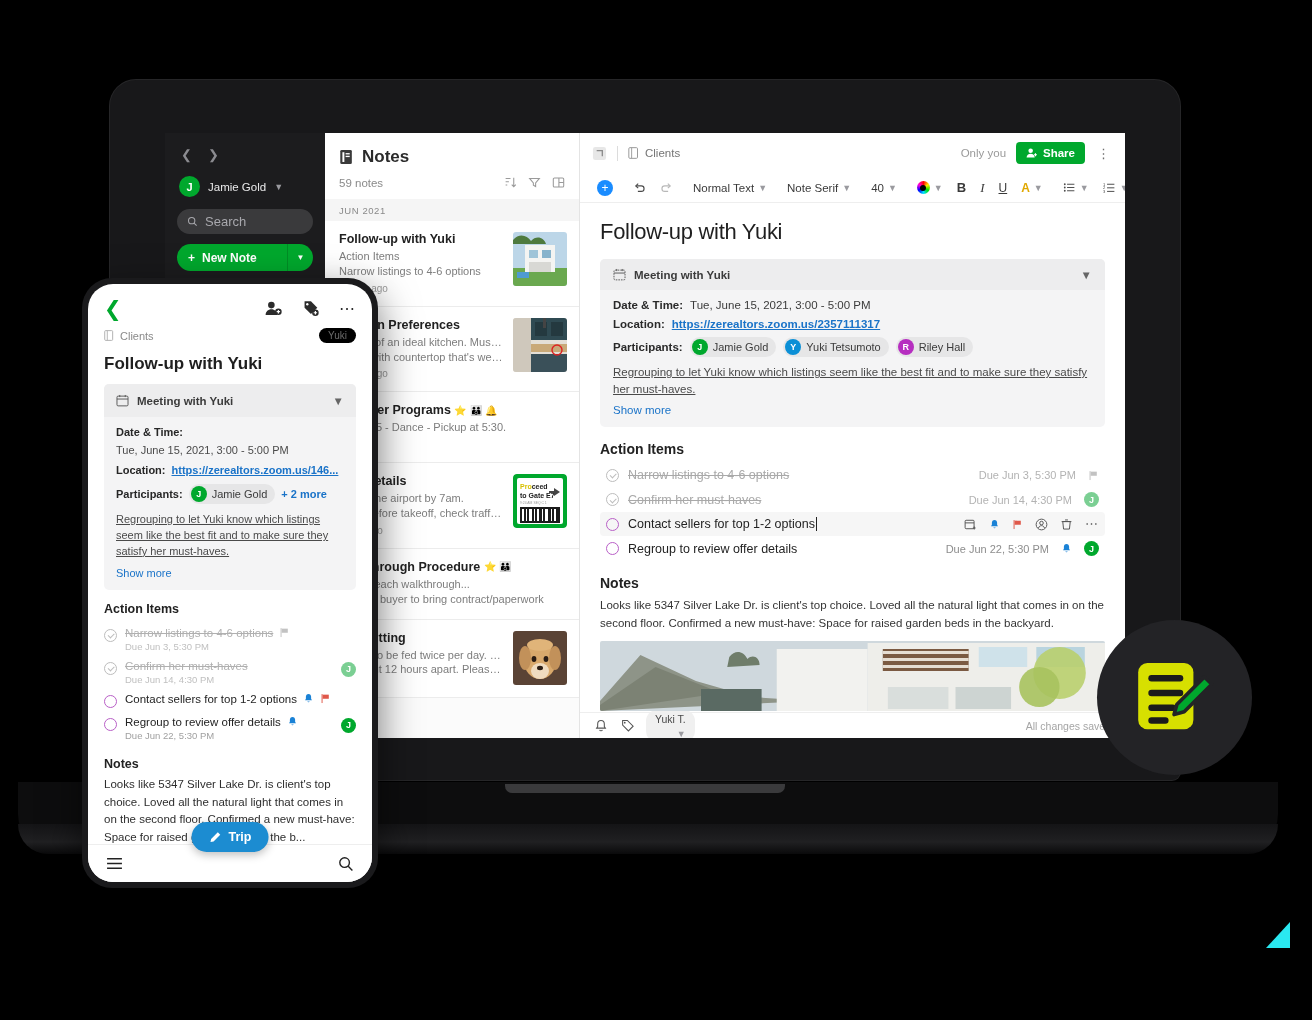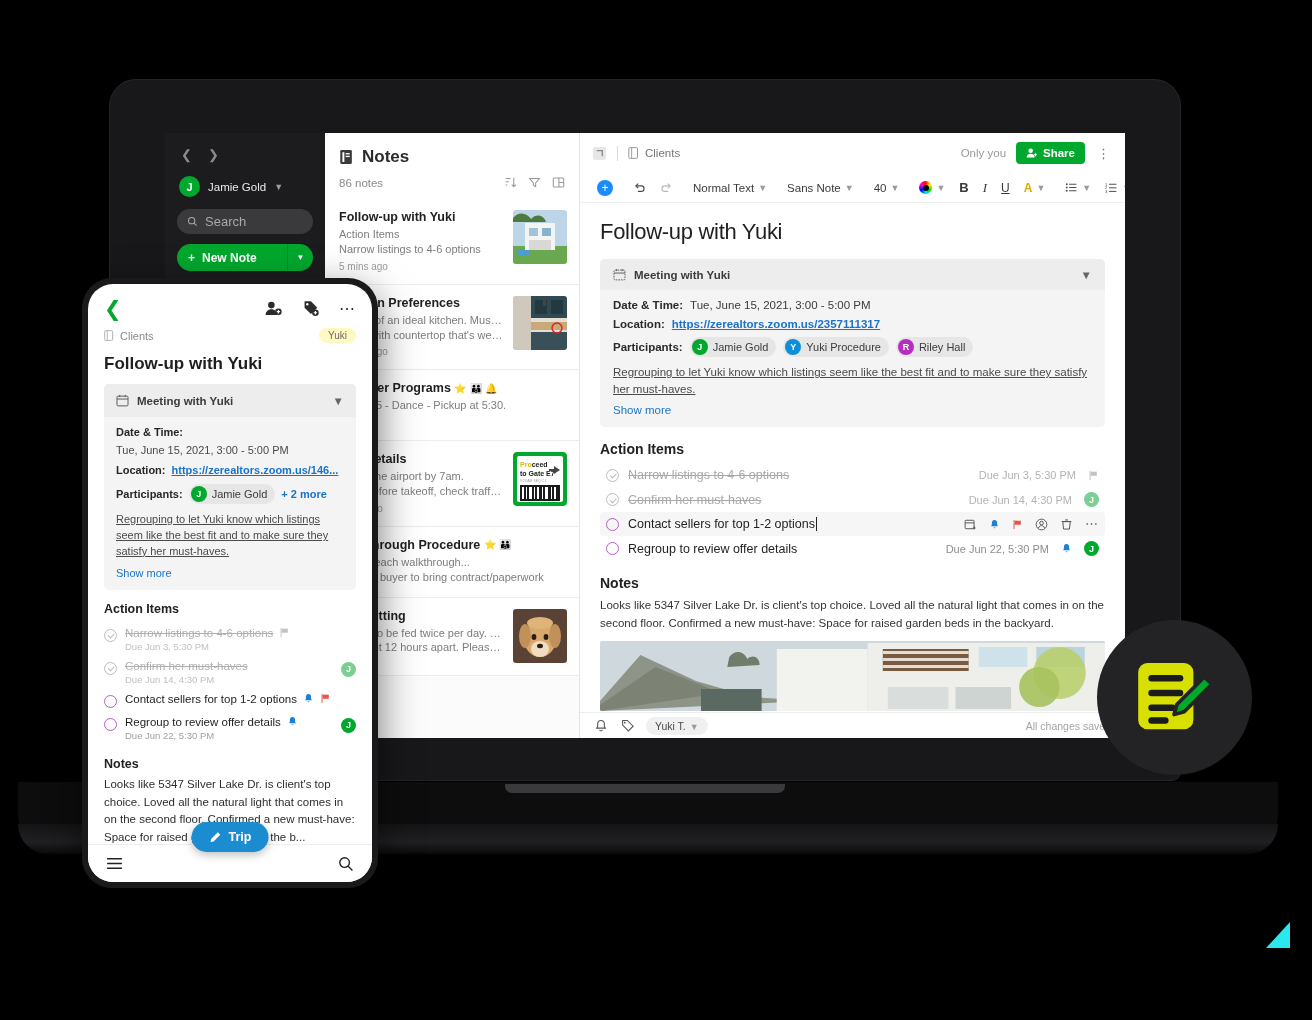"86 notes" span.list-count { text: 86 -> 59 }
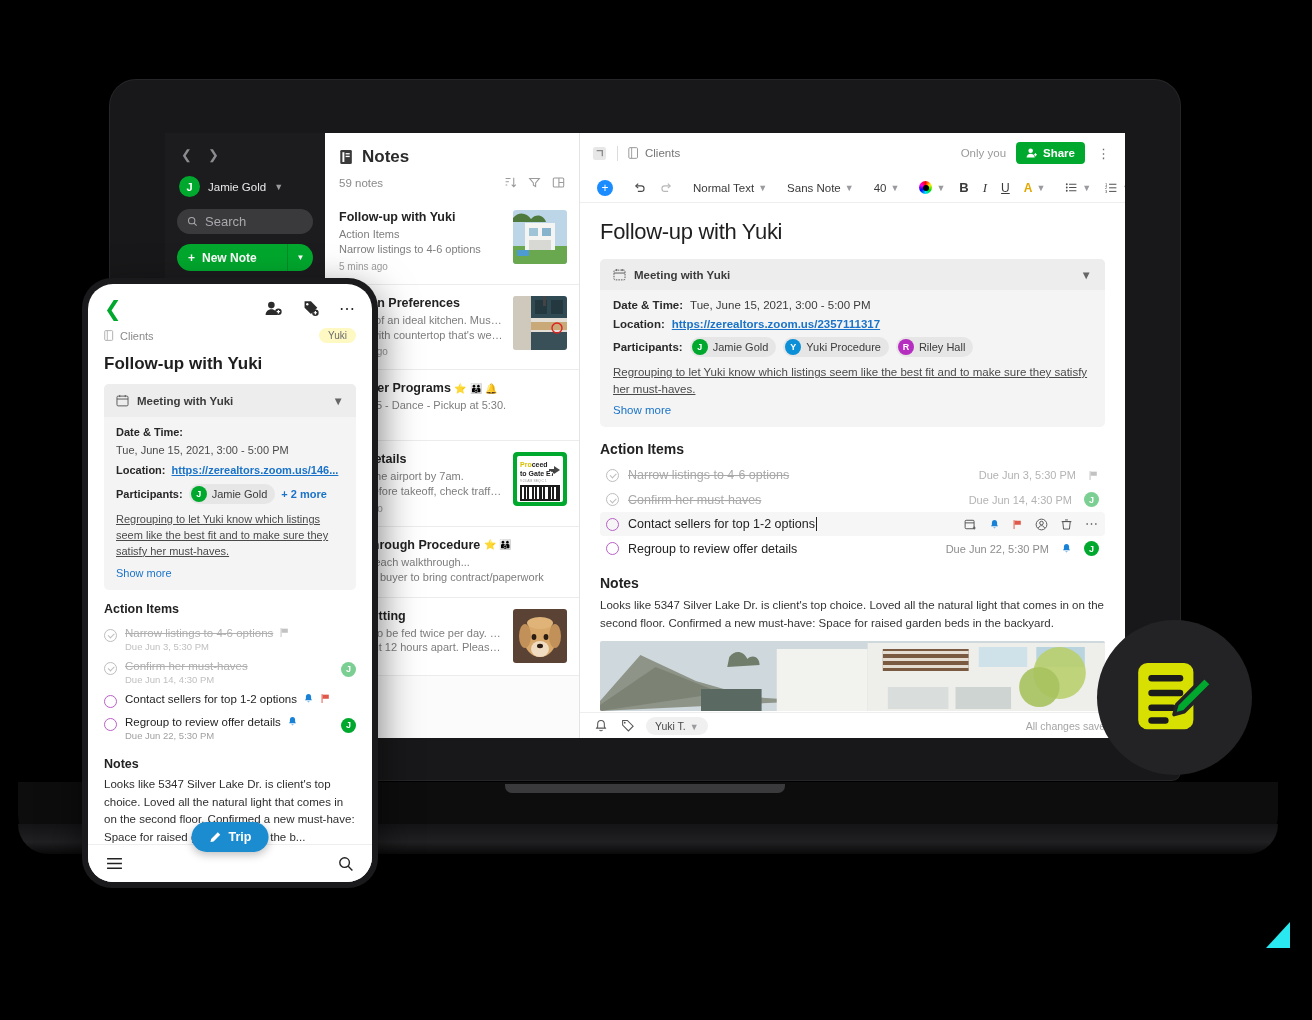"Sans Note" span { text: Sans Note -> Note Serif }
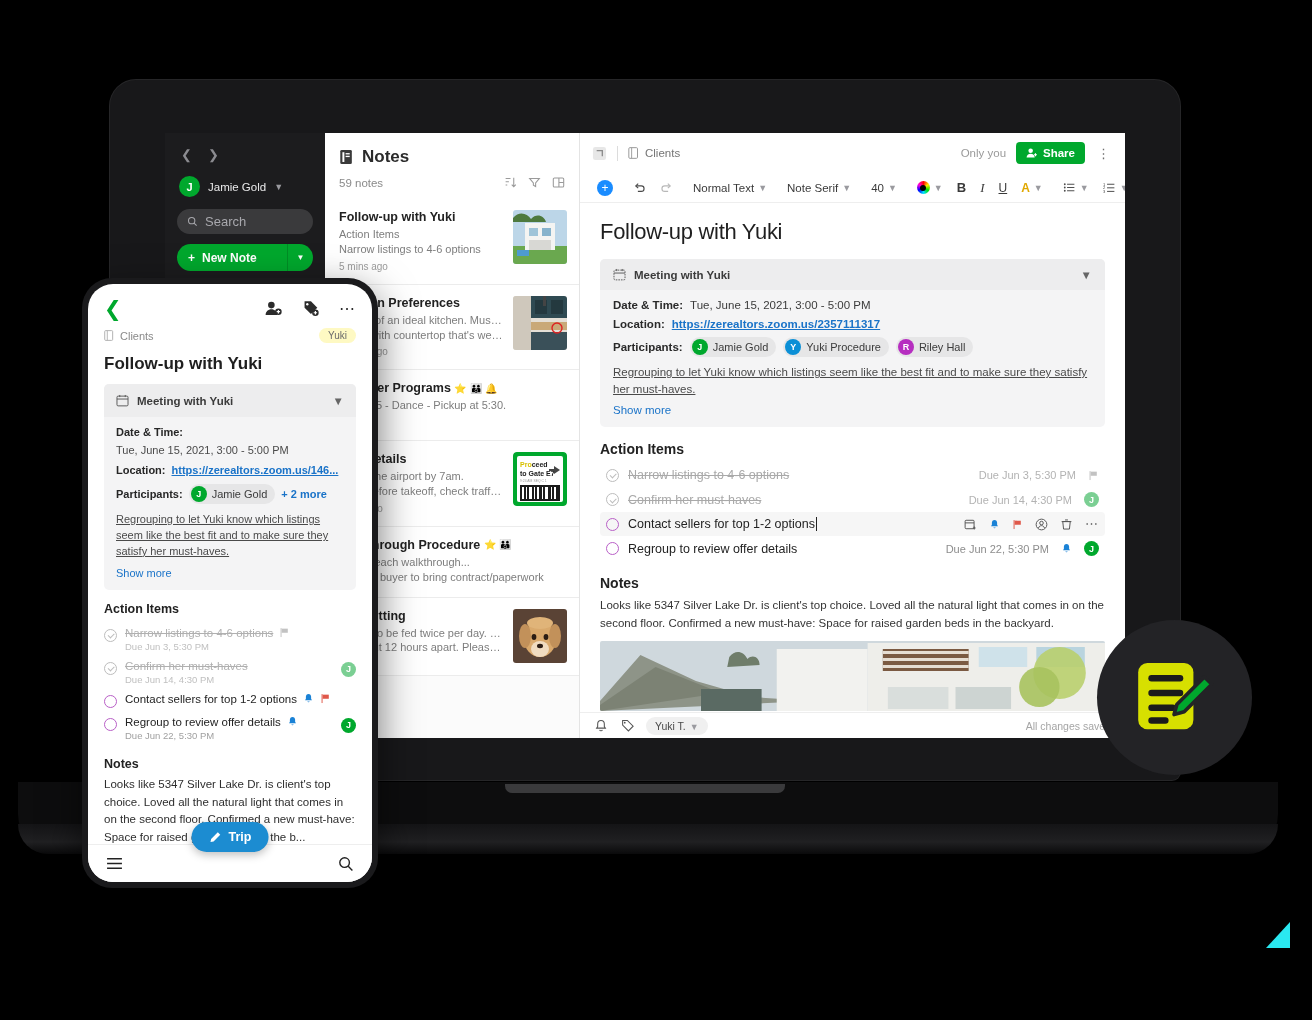"JUN 2021" div.list-group { html: none -> <div>JUN 2021</div> }
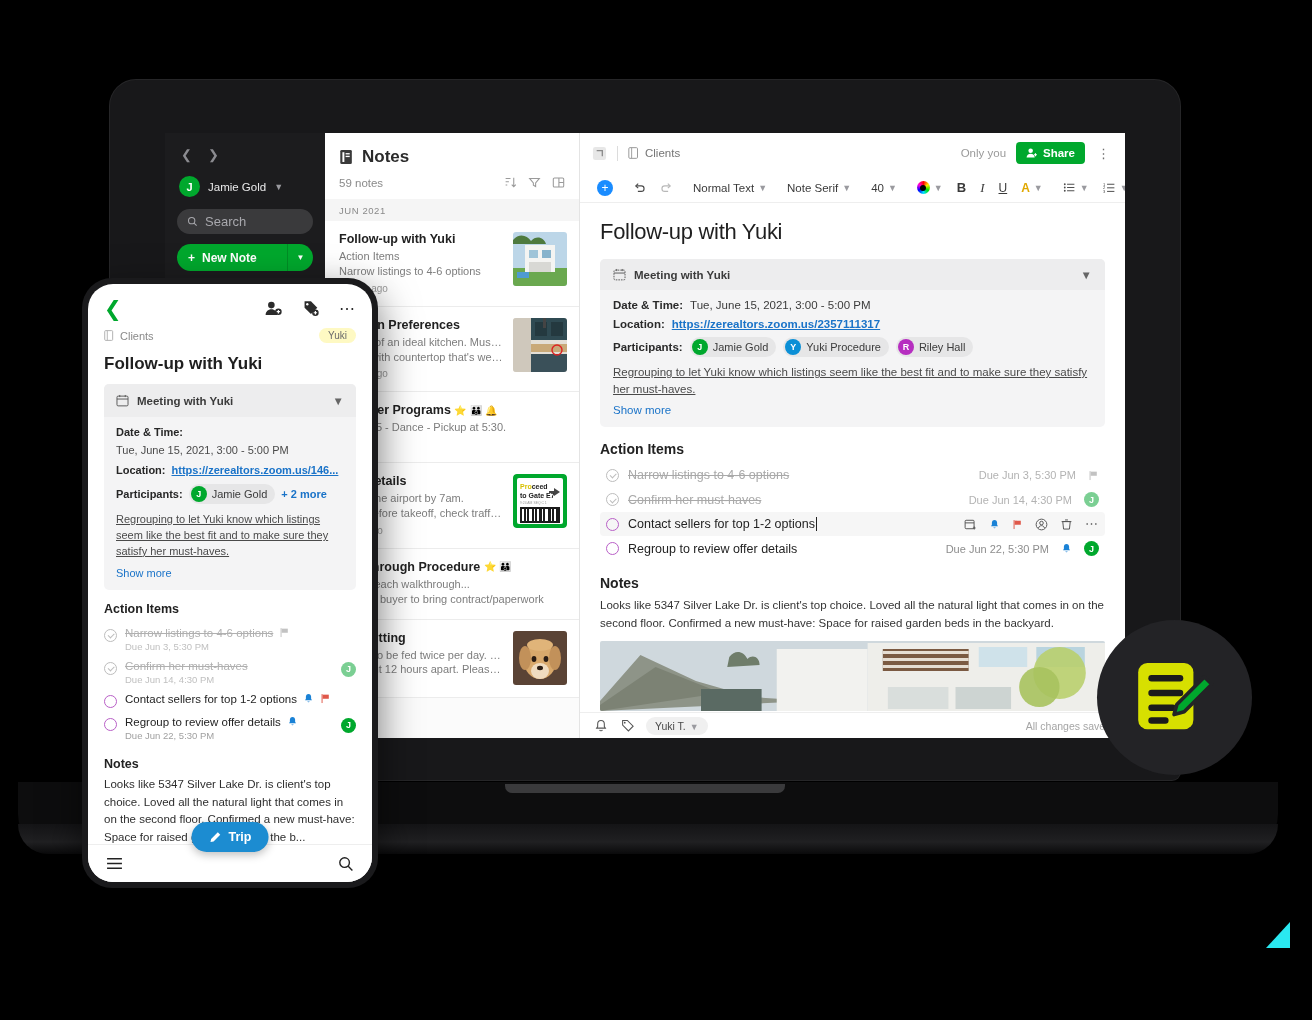"Yuki" .ph-tag { background: #fef9c3 -> #000000 }
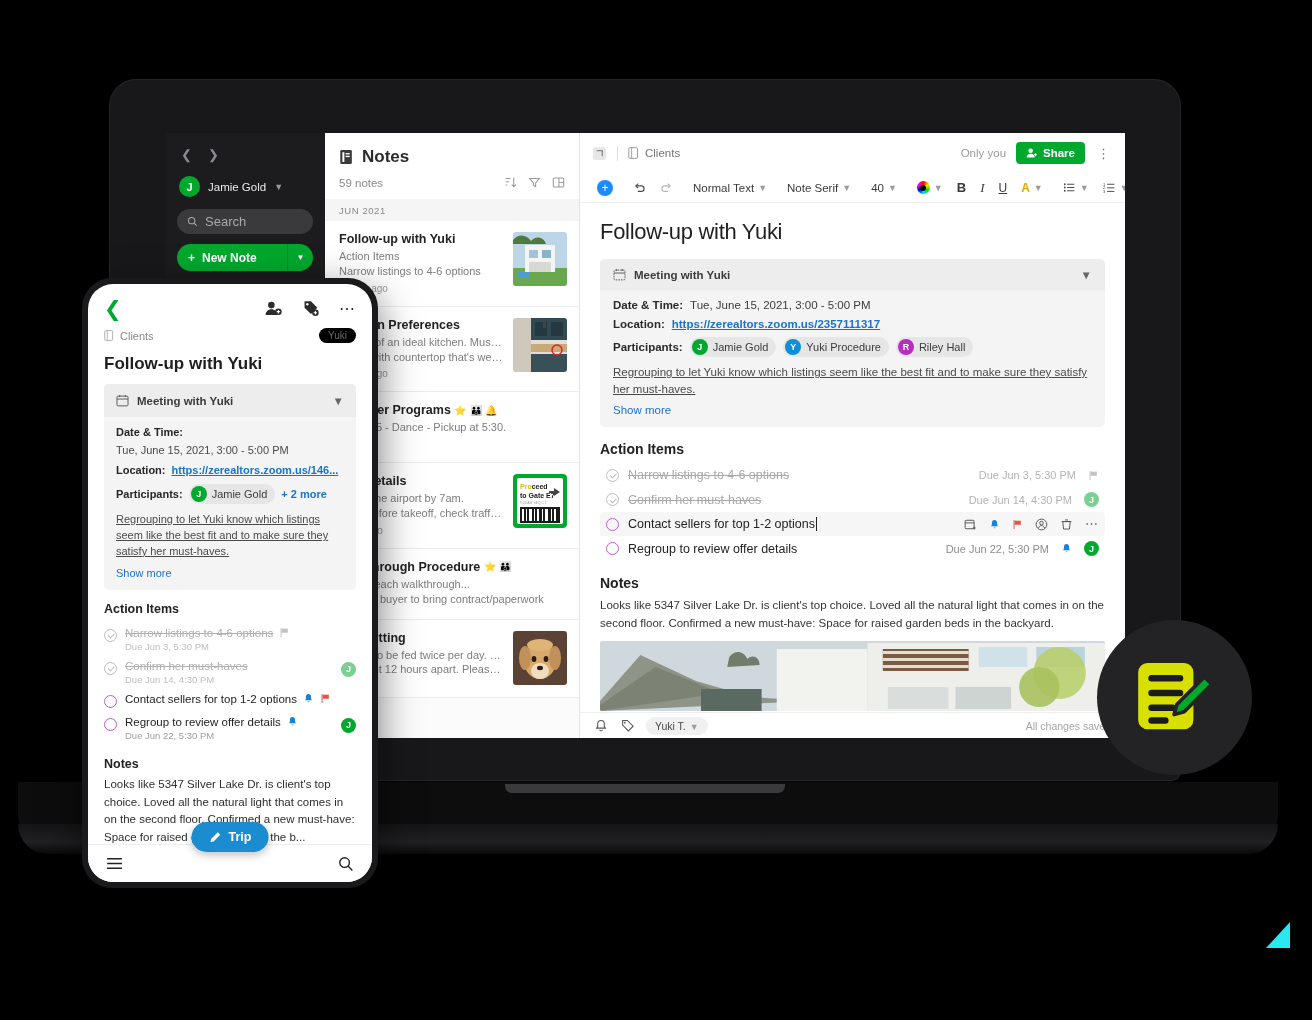"Yuki Procedure" span { text: Procedure -> Tetsumoto }
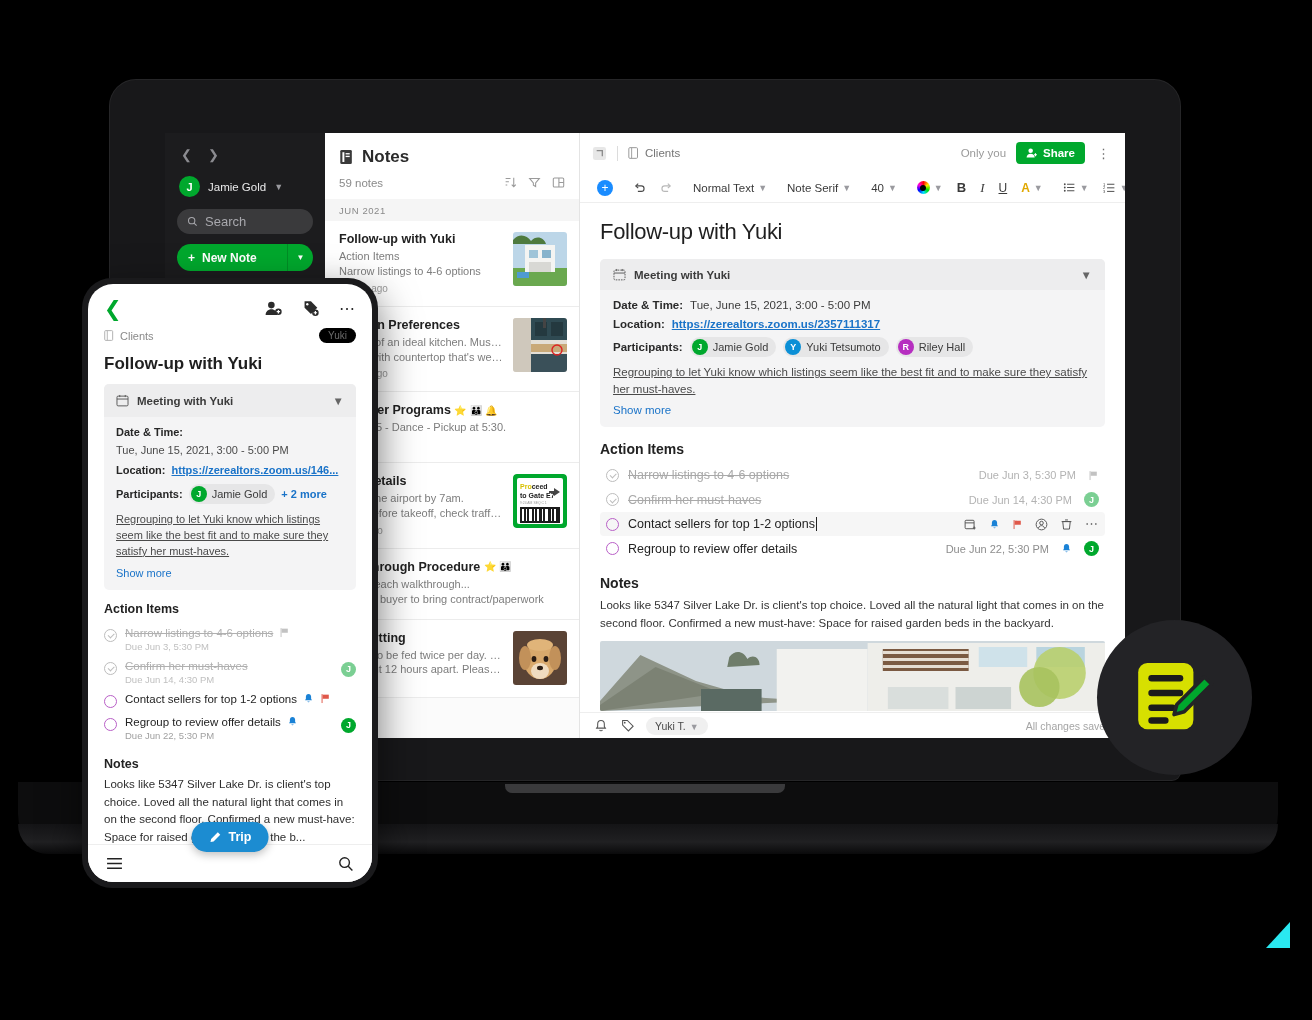"Yuki T." .tag-pill { flex-direction: none -> column }
